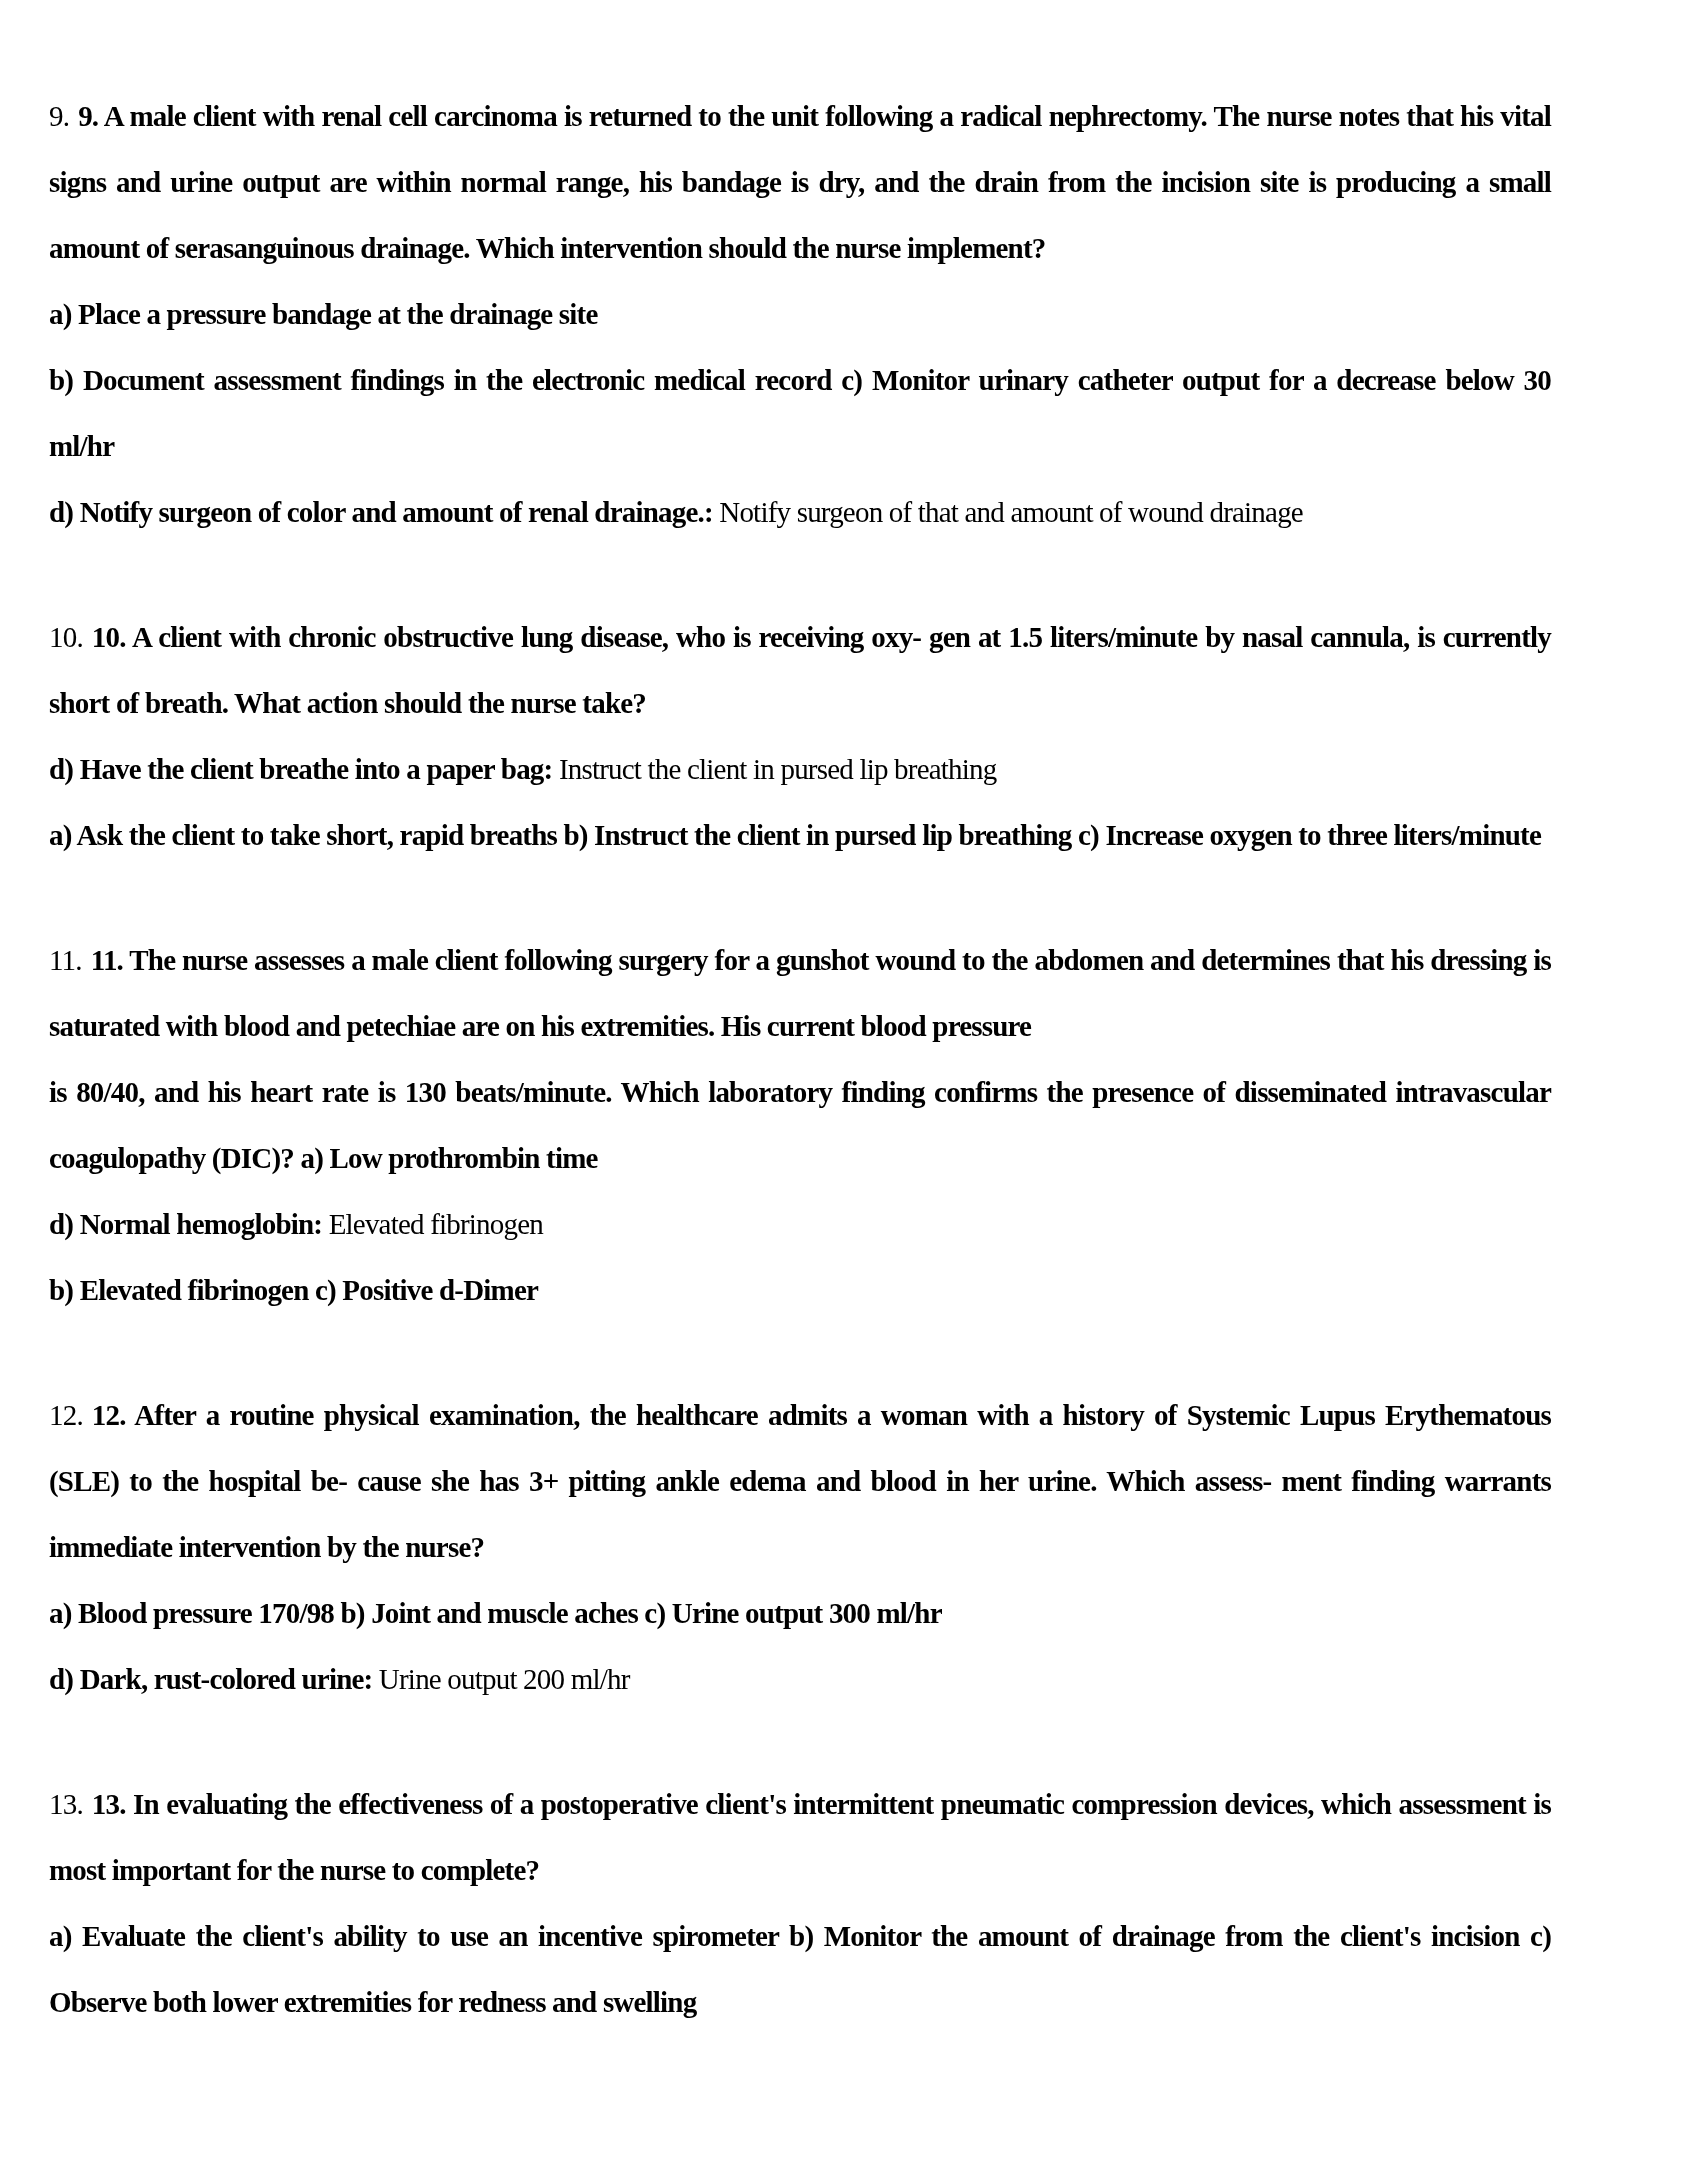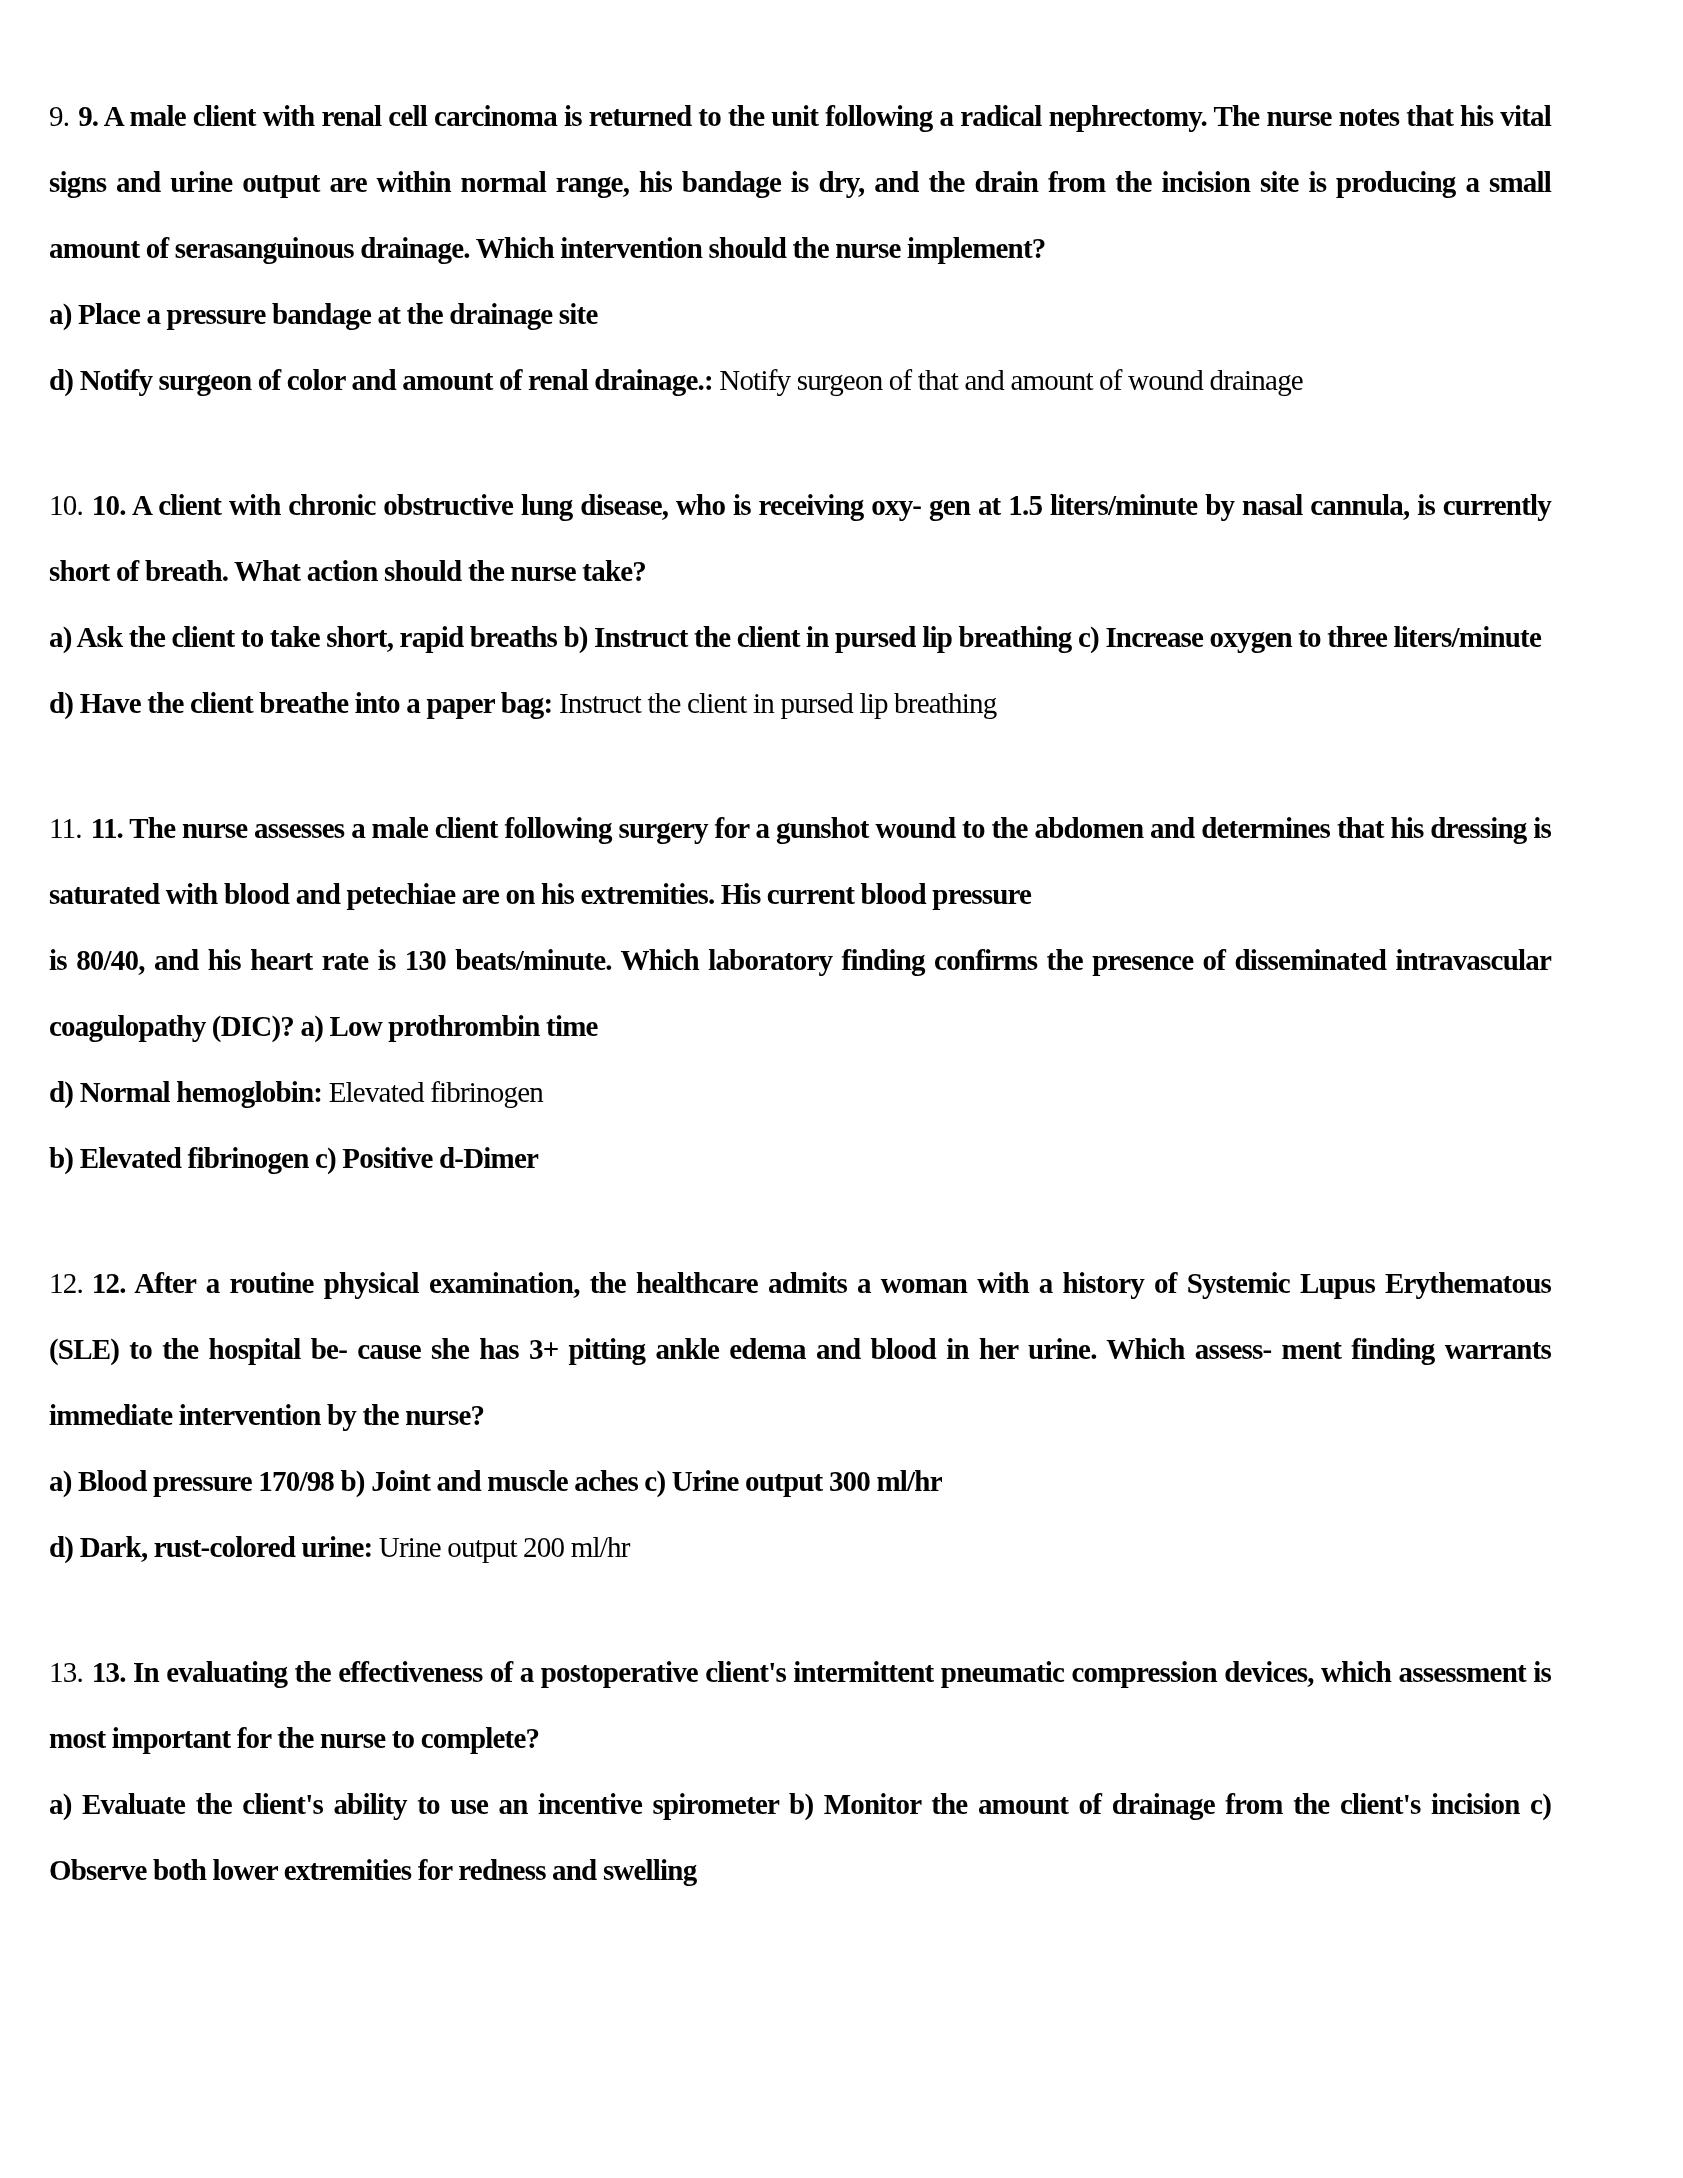"b) Document assessment findings in" p.para { html: none -> <p><span>b) Document assessment findings in the electronic medical record c) Monitor urinary catheter output for a decrease below 30 ml/hr</span></p> }
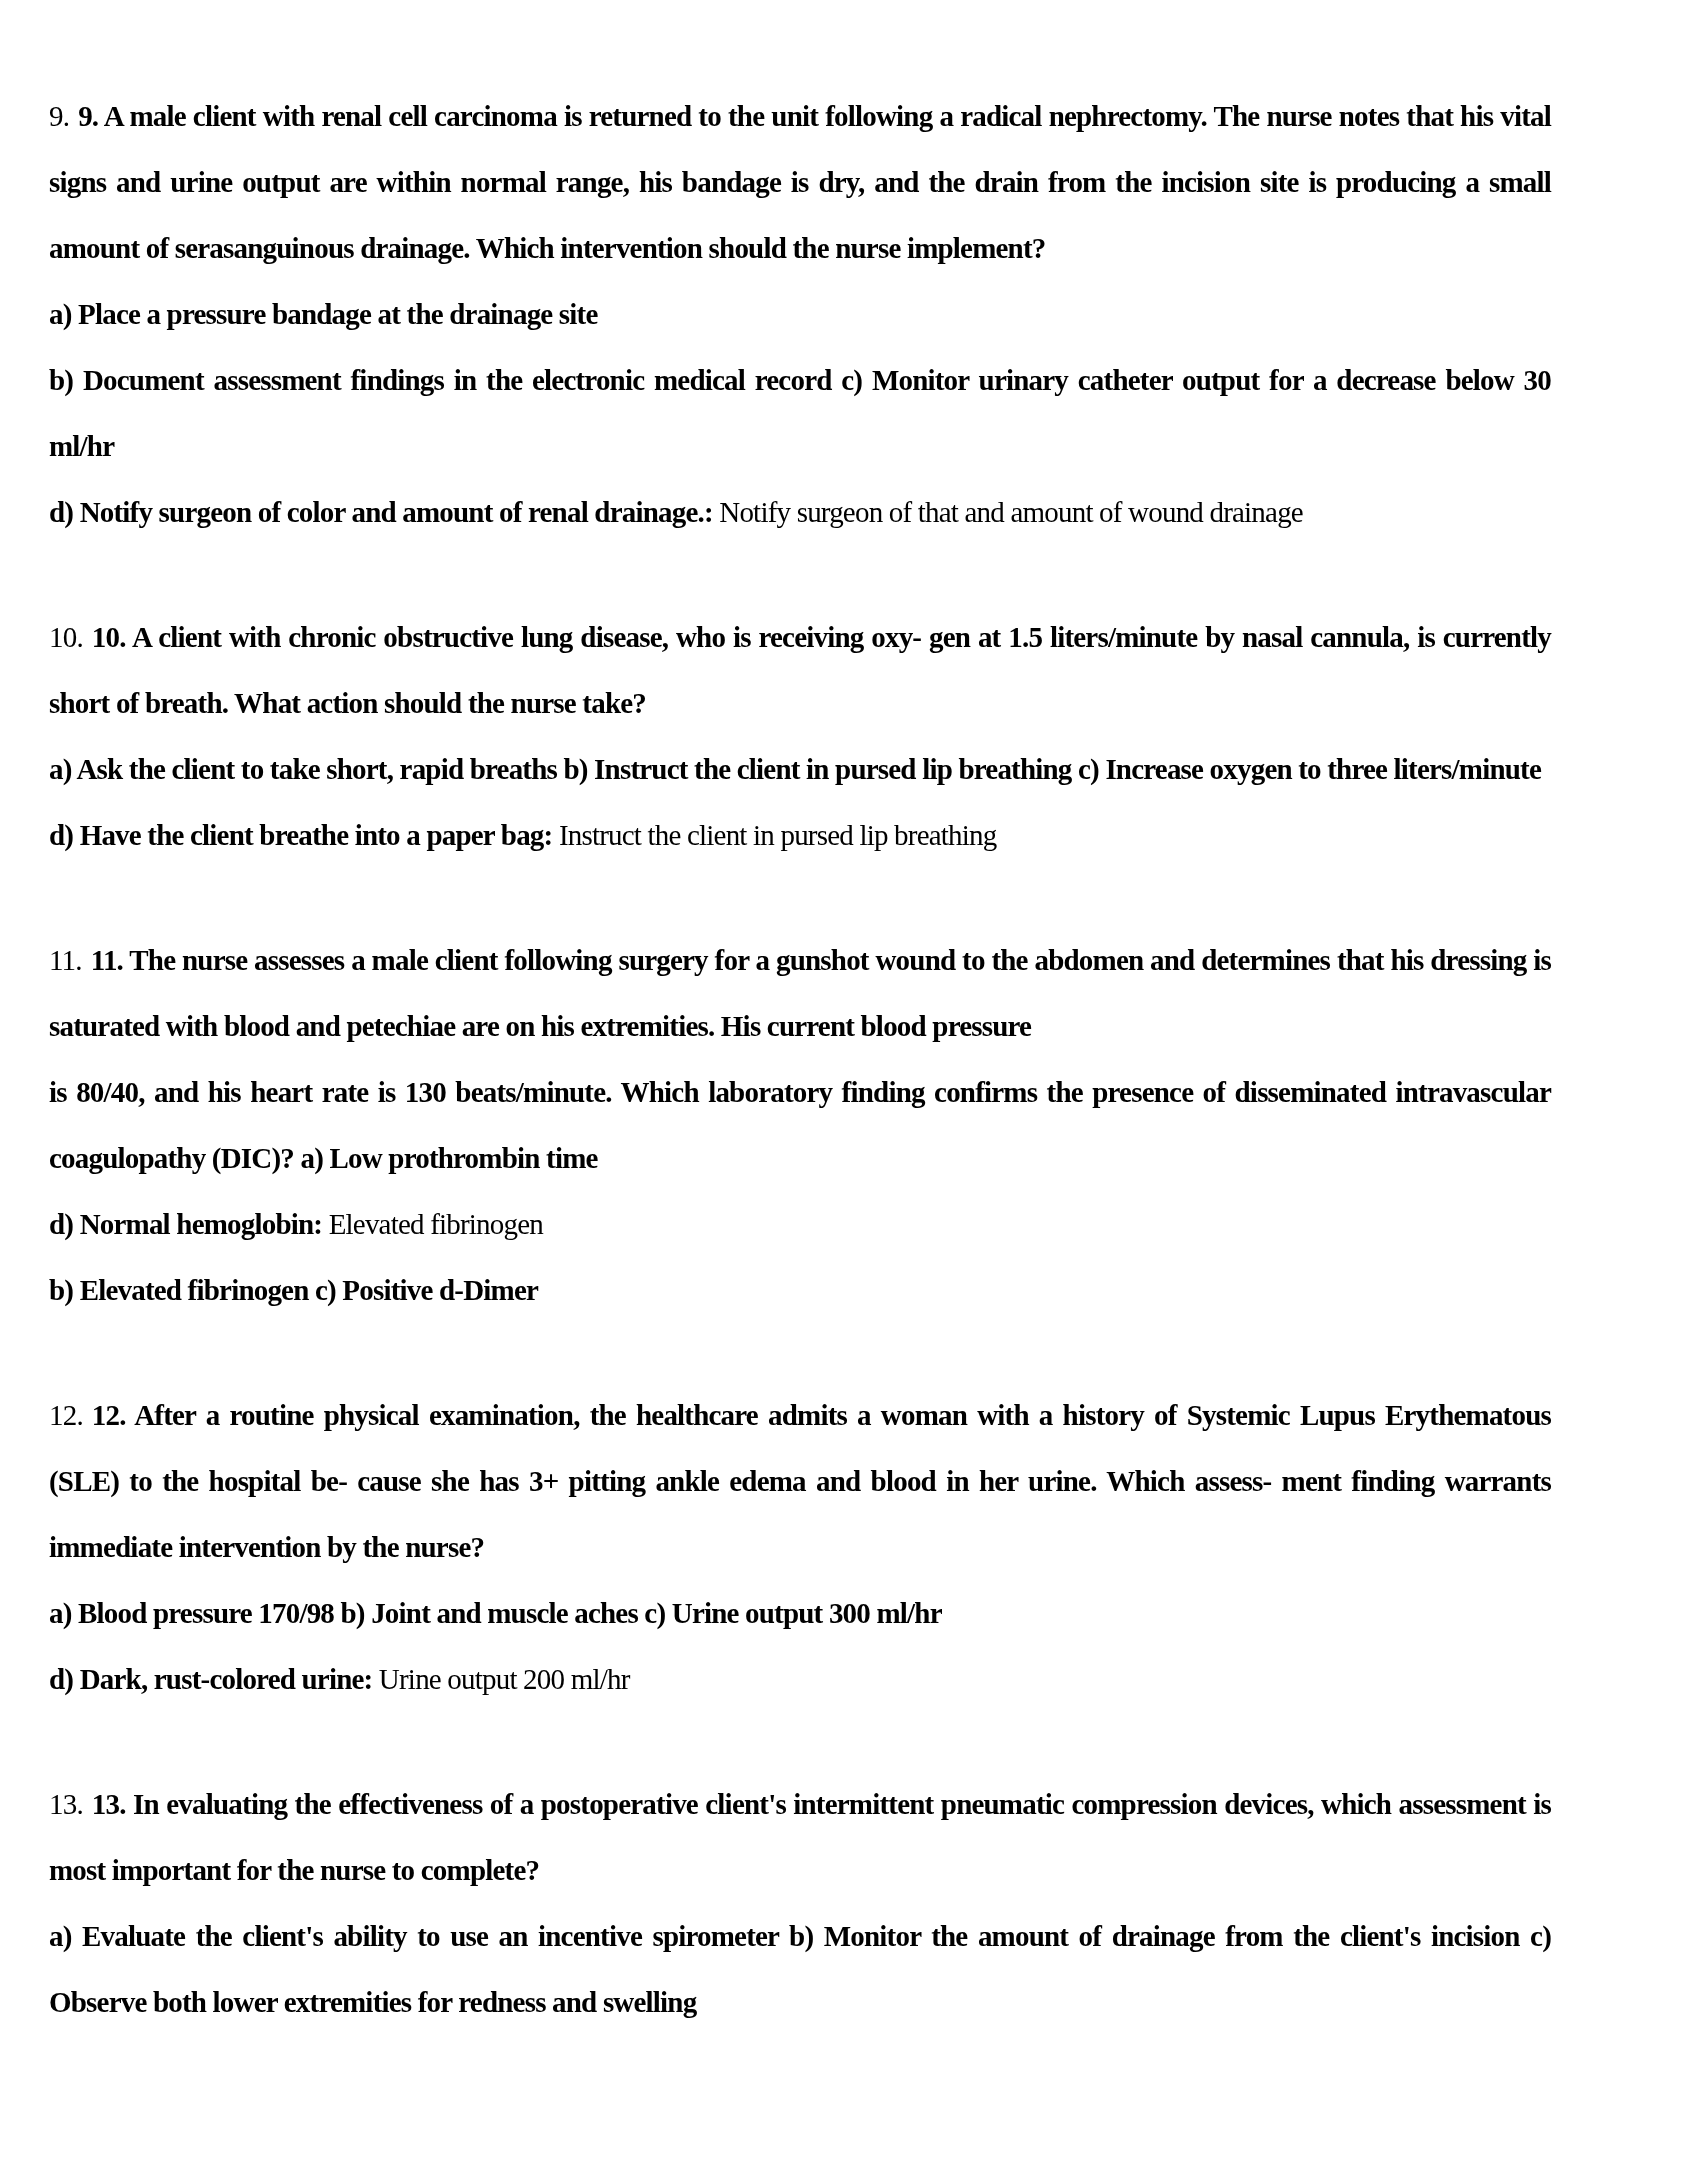"a) Ask the client to" p.para { order: before "d) Have the client breathe" -> after "d) Have the client breathe" }
